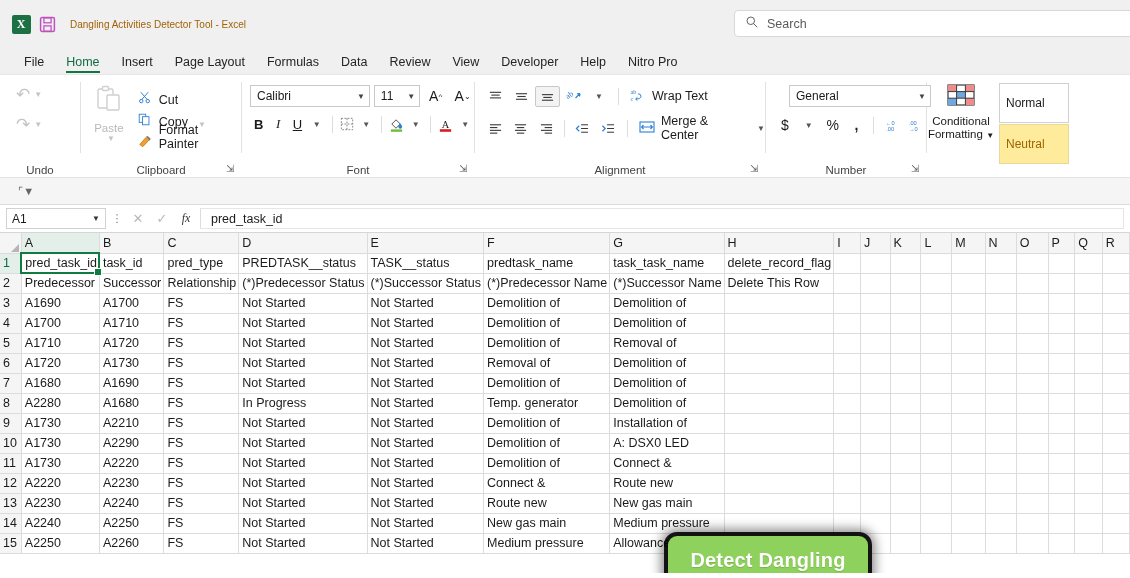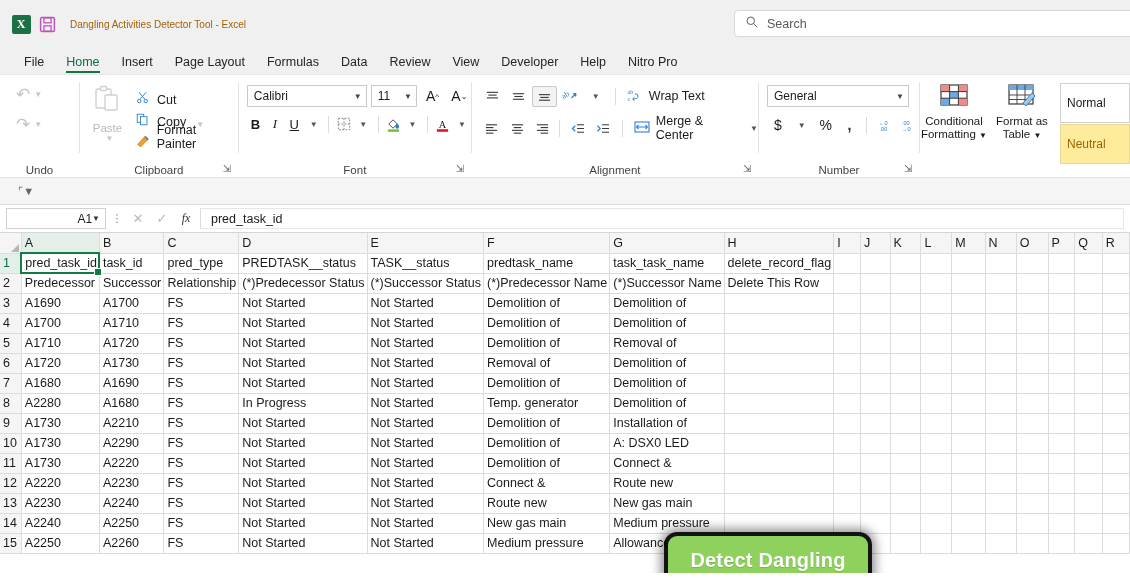"General" #numfmt { margin: 6px 0 0 8px -> 6px 0 0 23px }
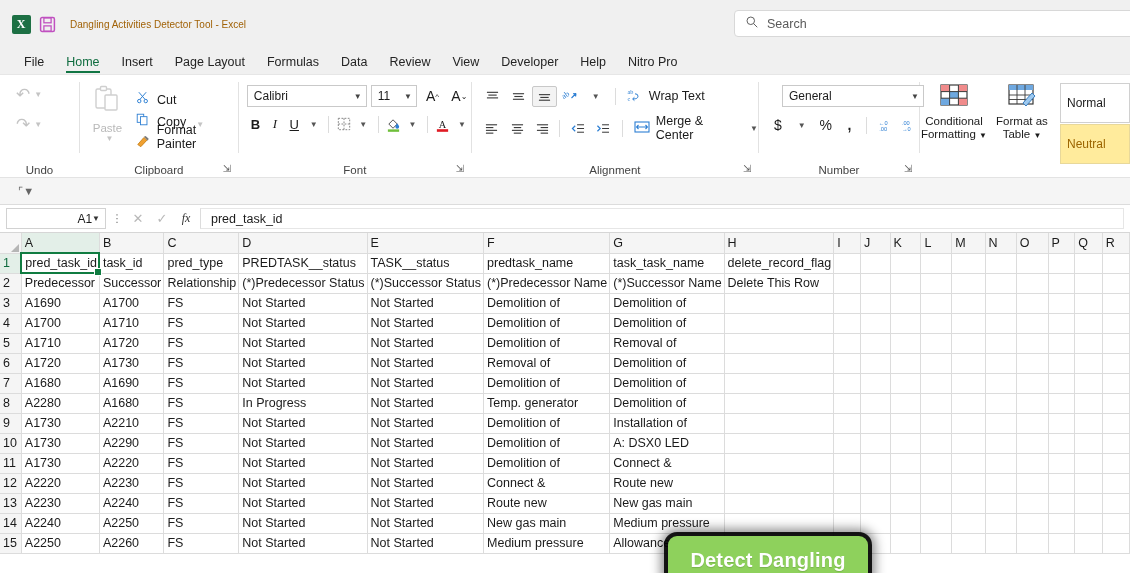"Format as" div.style-big { html: <div> <span> <svg> <rect></rect> <rect></rect> <g> <line></line> <line></line> <line></line> <line></line> </g> <path></path> </svg> </span> <span>Format as</span> <span><span>Table</span> <span>▼</span></span> </div> -> none }
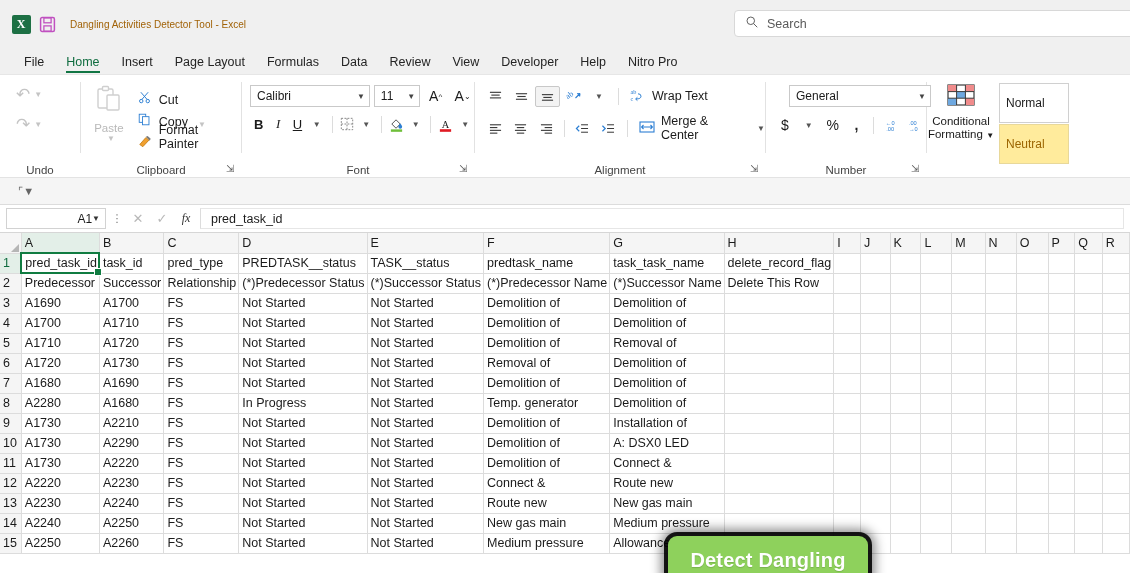"A1" #namebox { justify-content: flex-end -> space-between }
